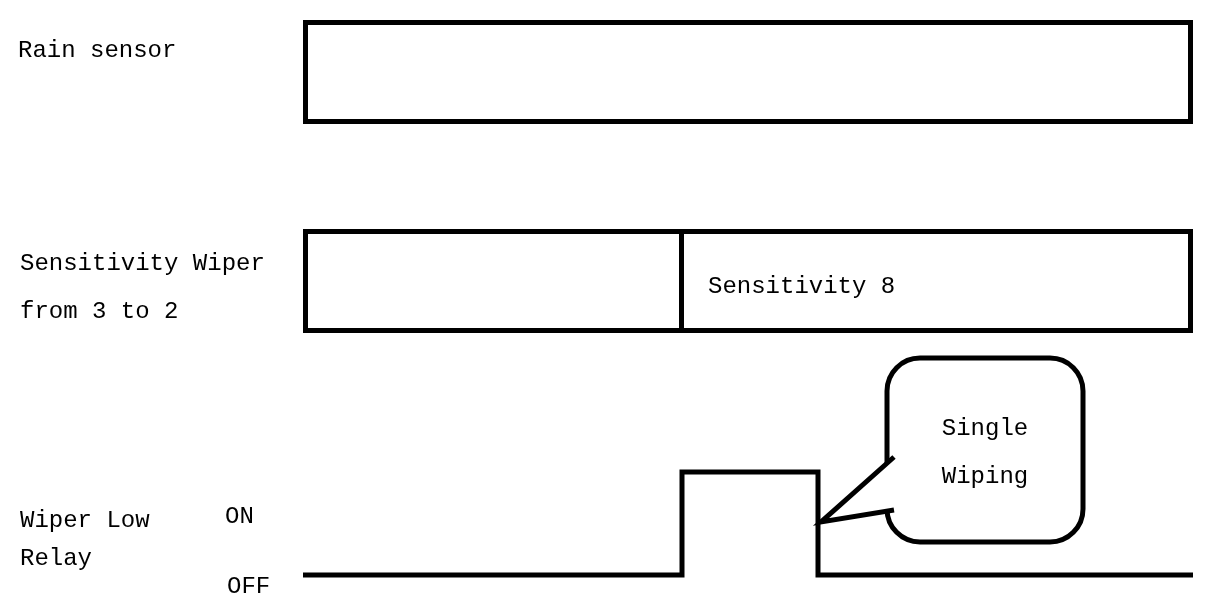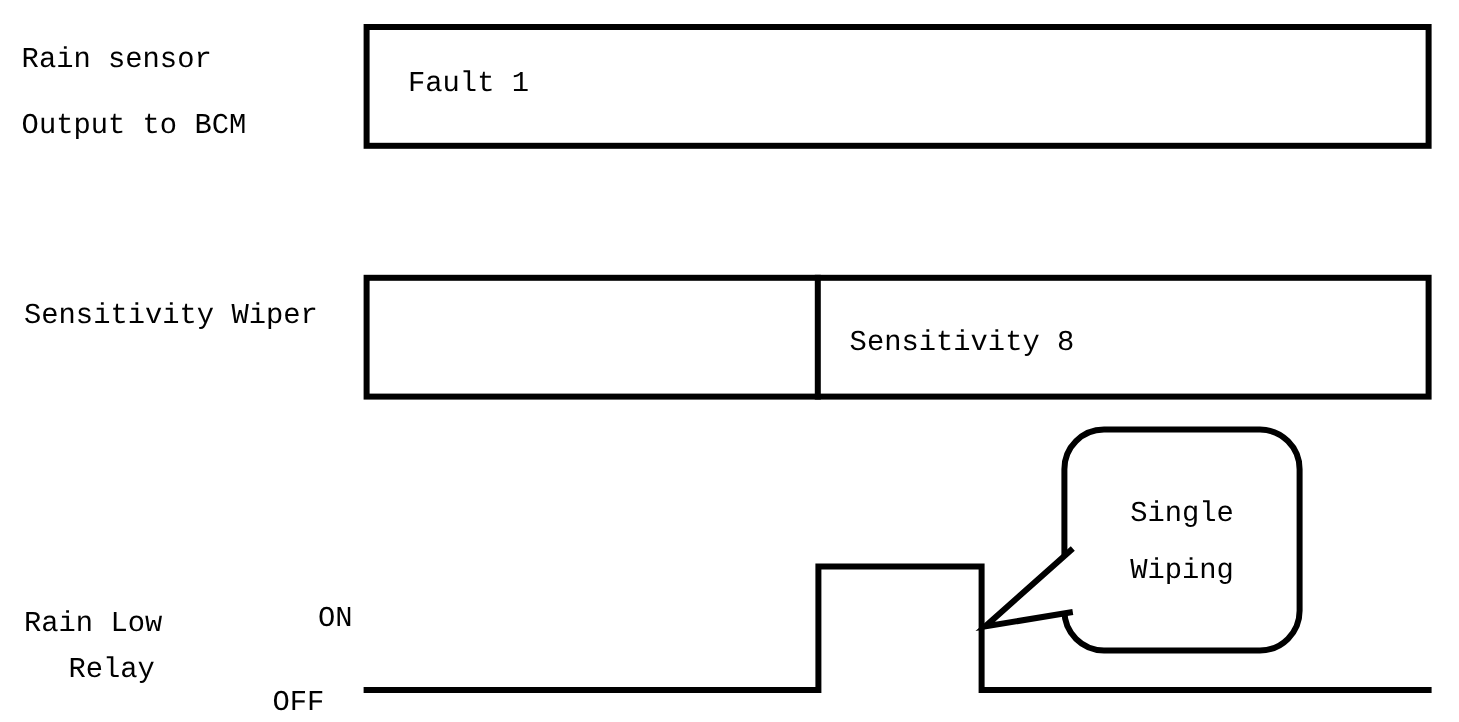"Fault 1" div.txt { html: <div>Fault 1</div> -> none }
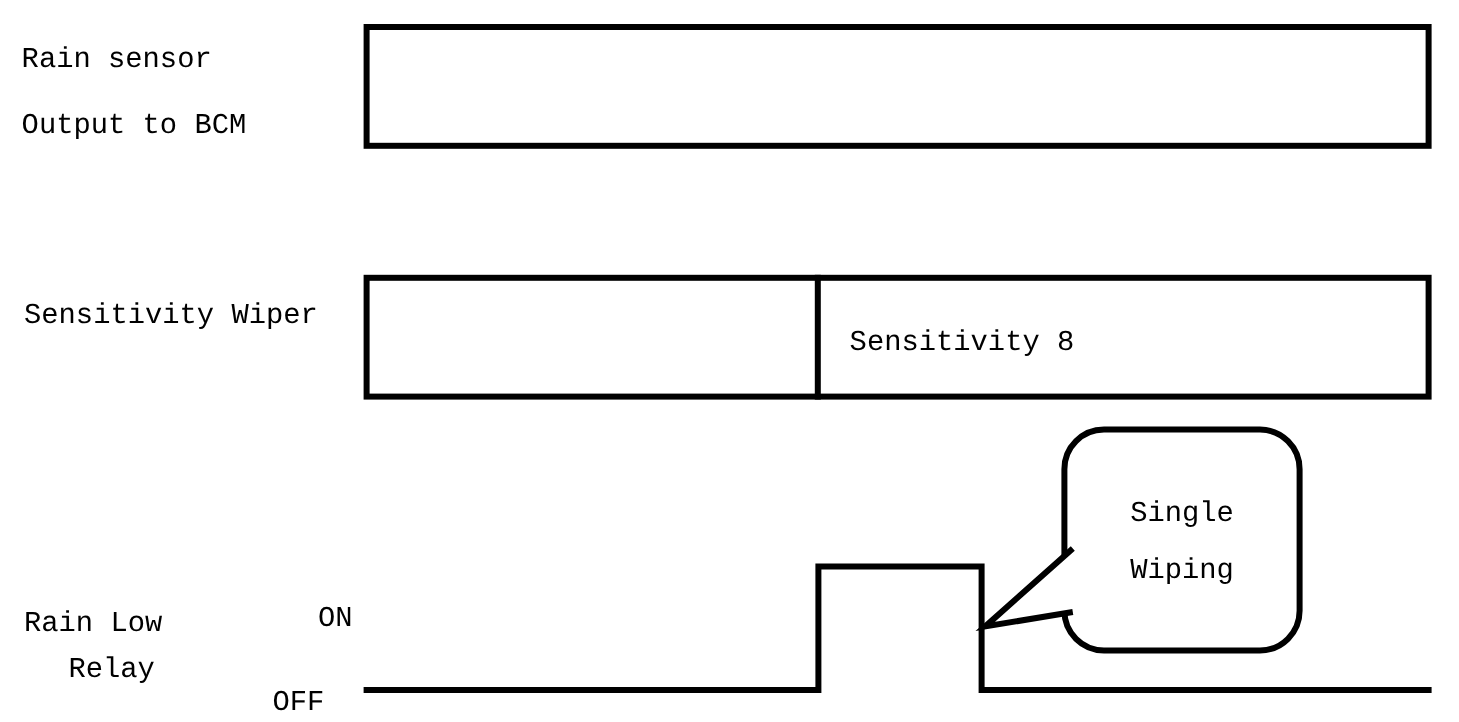"Output to BCM" div.txt { html: <div>Output to BCM</div> -> none }
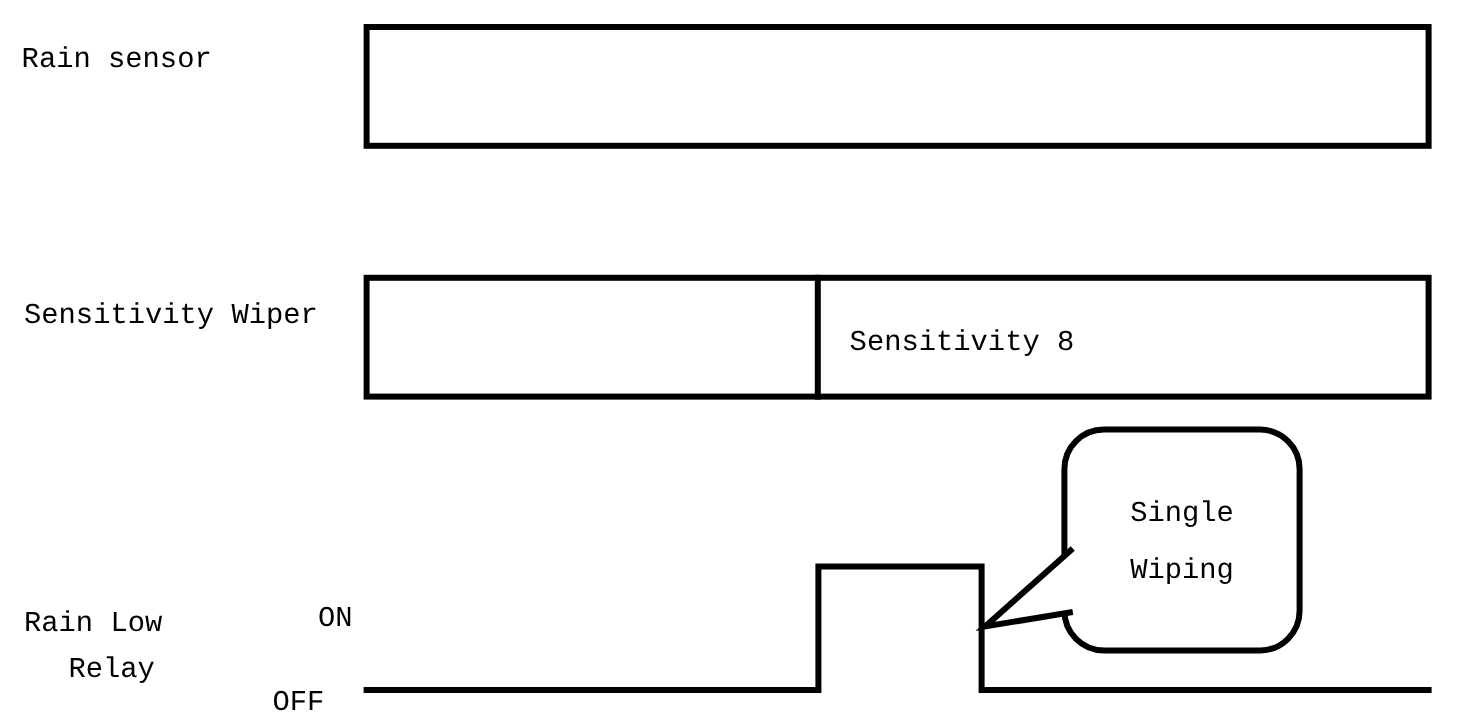"from 3 to 2" div.txt { html: none -> <div>from 3 to 2</div> }
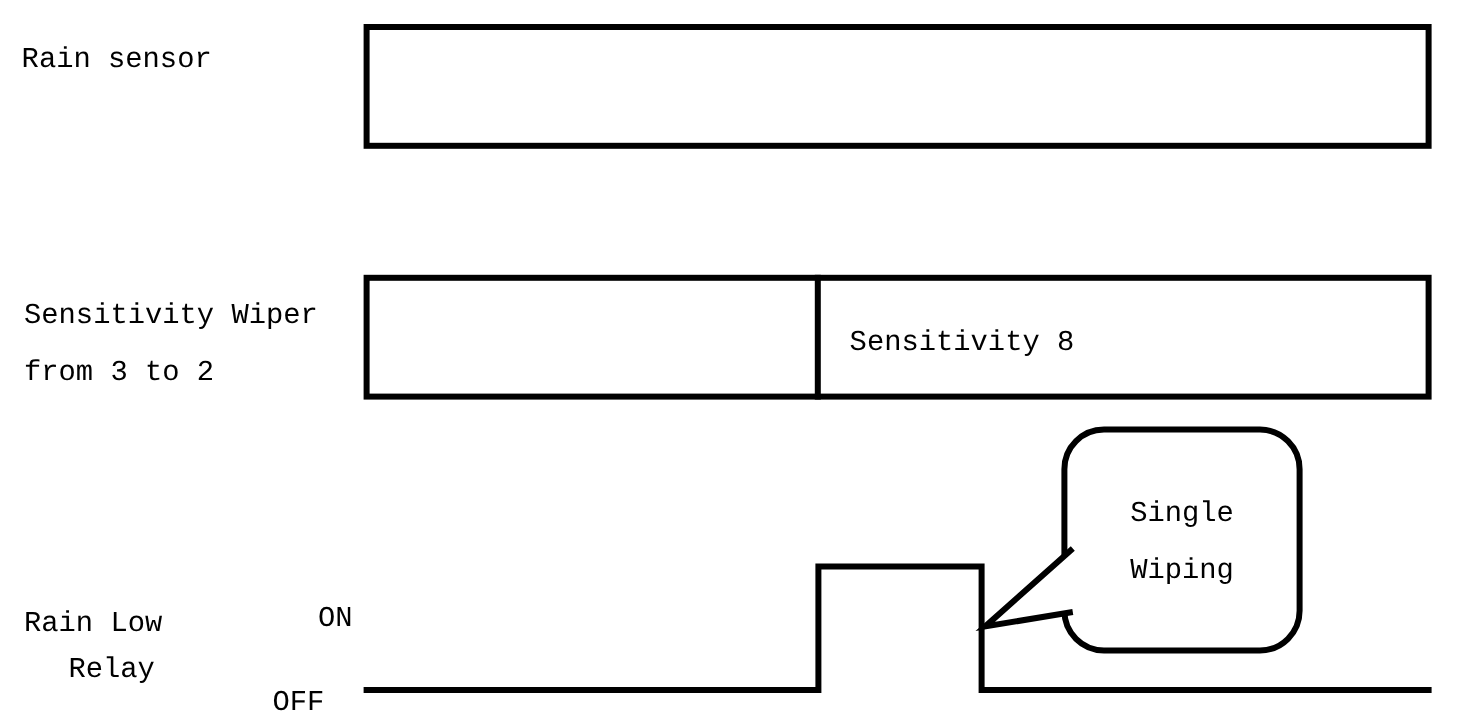"Rain Low" div.txt { text: Rain -> Wiper }
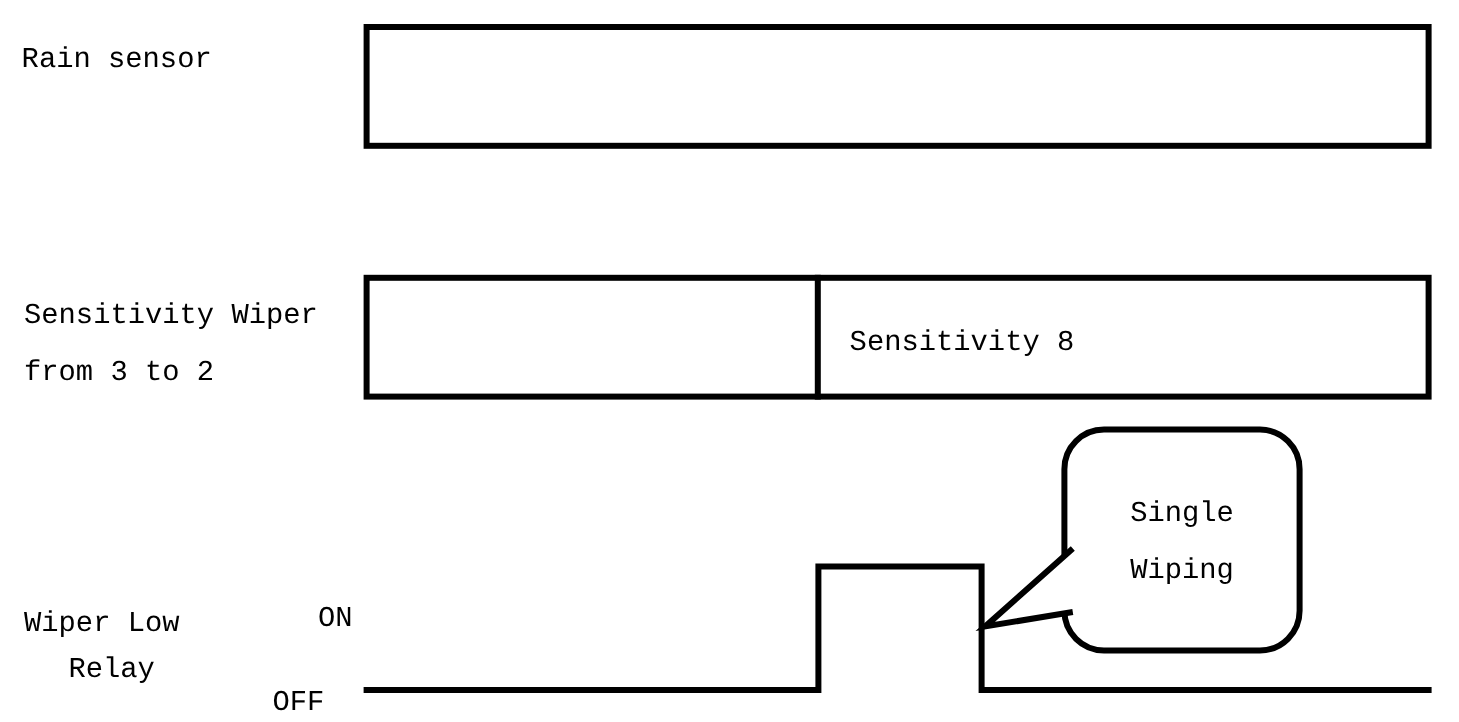"ON" .txt-on { margin-left: 40px -> none }
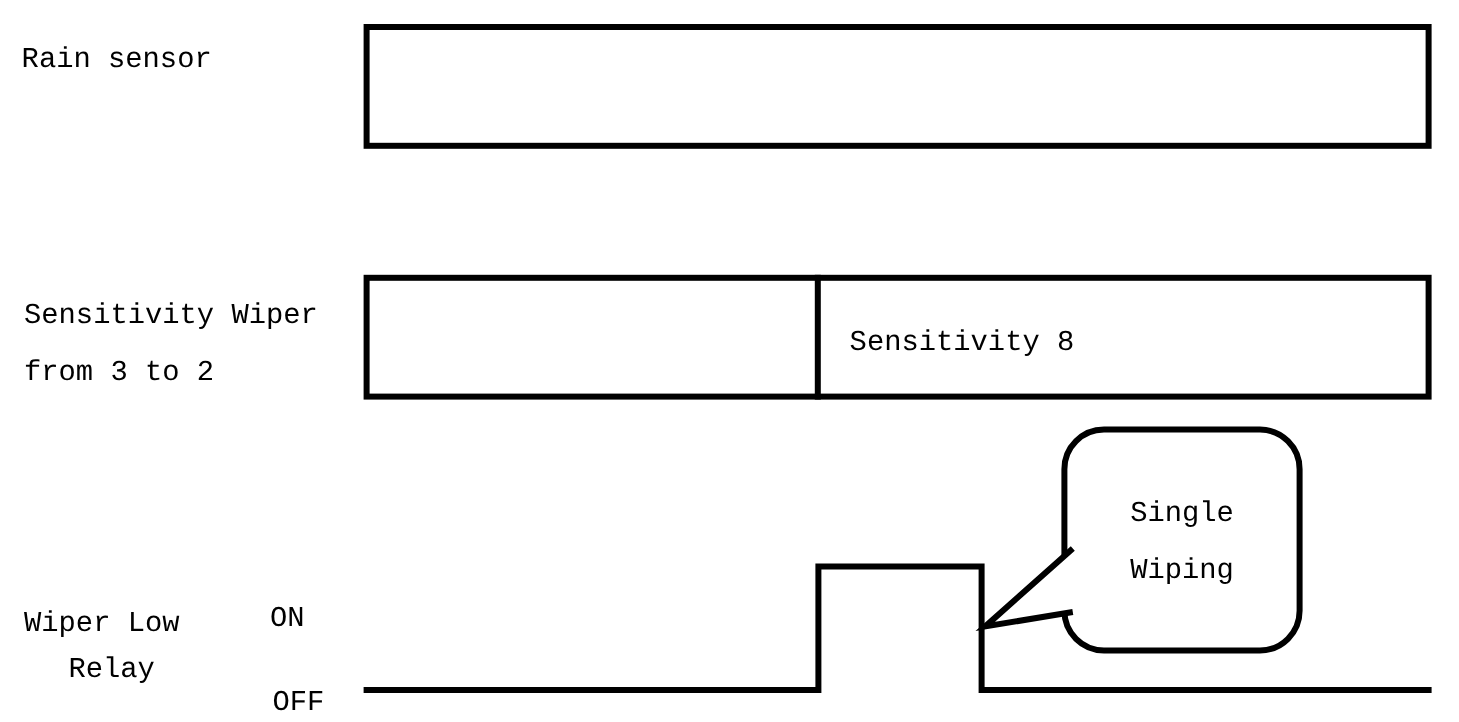"Relay" .lbl-wiper-2 { margin-left: 37px -> none }
